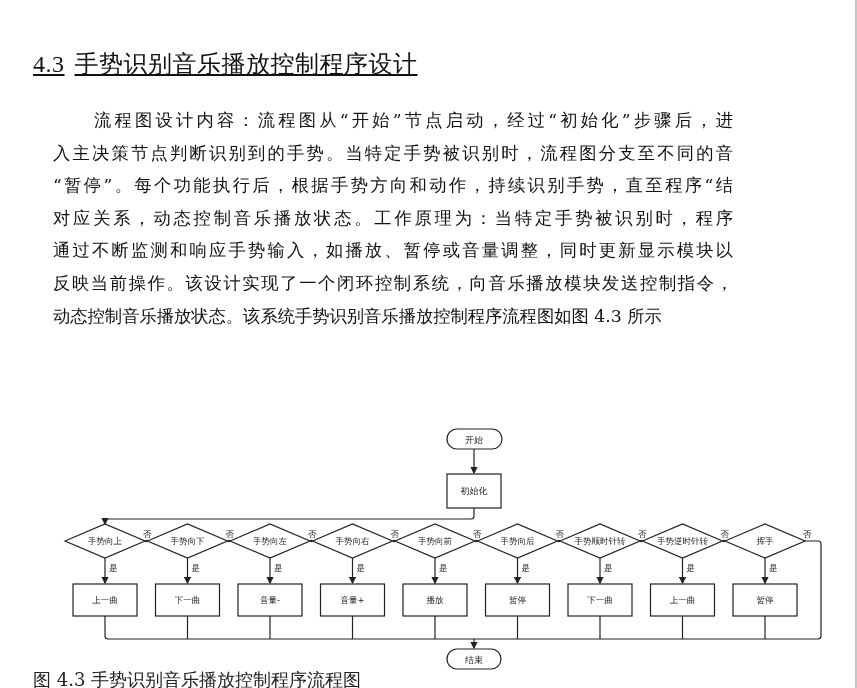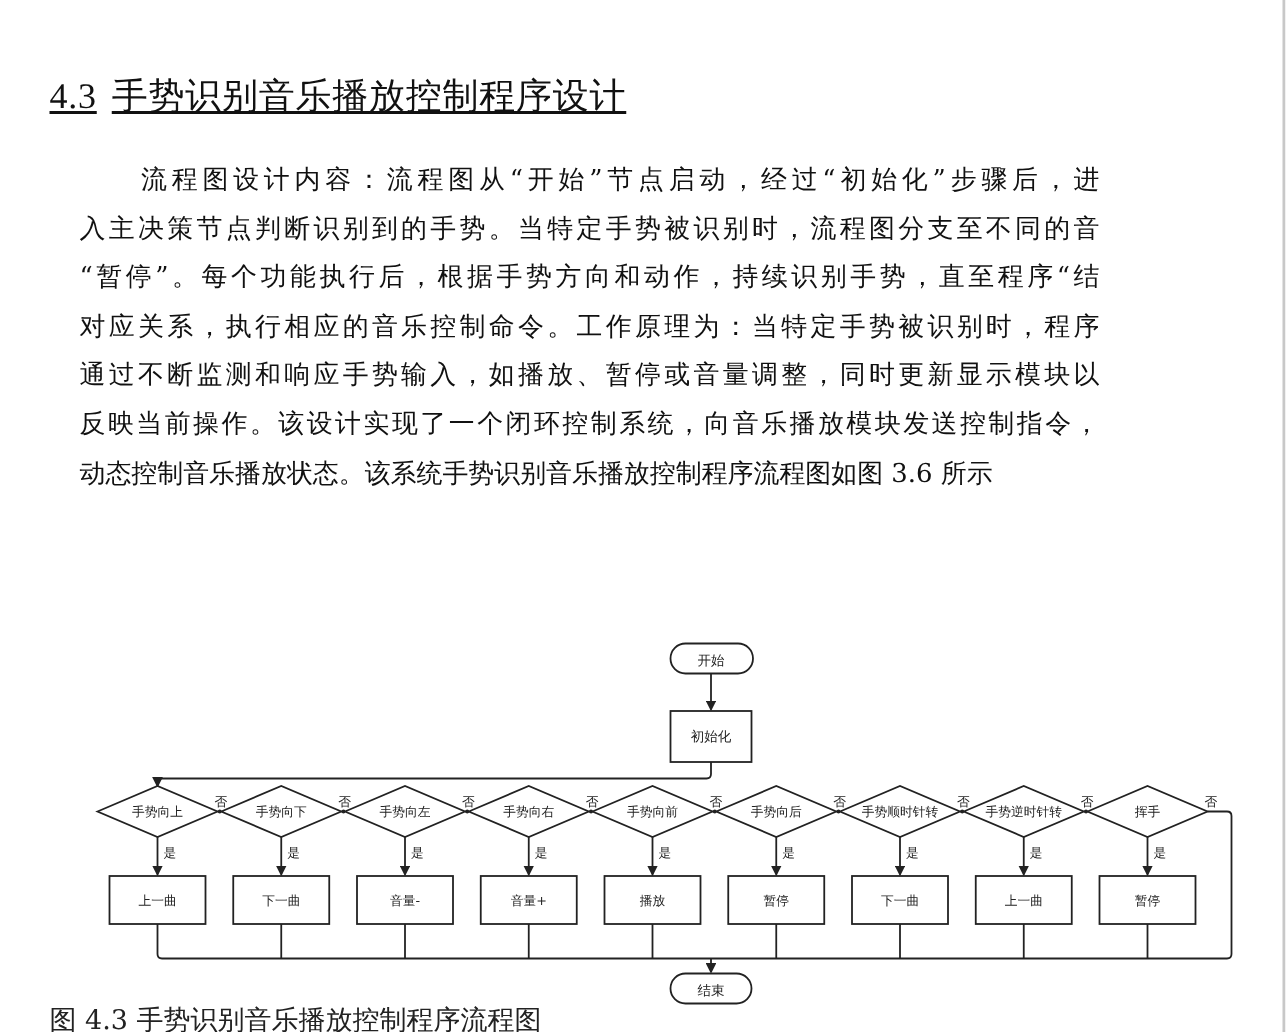"对应关系，执行相应的音乐控制命令。工作原理为：当特定手势被识别时，程序" div.line { text: 执行相应的音乐控制命令 -> 动态控制音乐播放状态 }
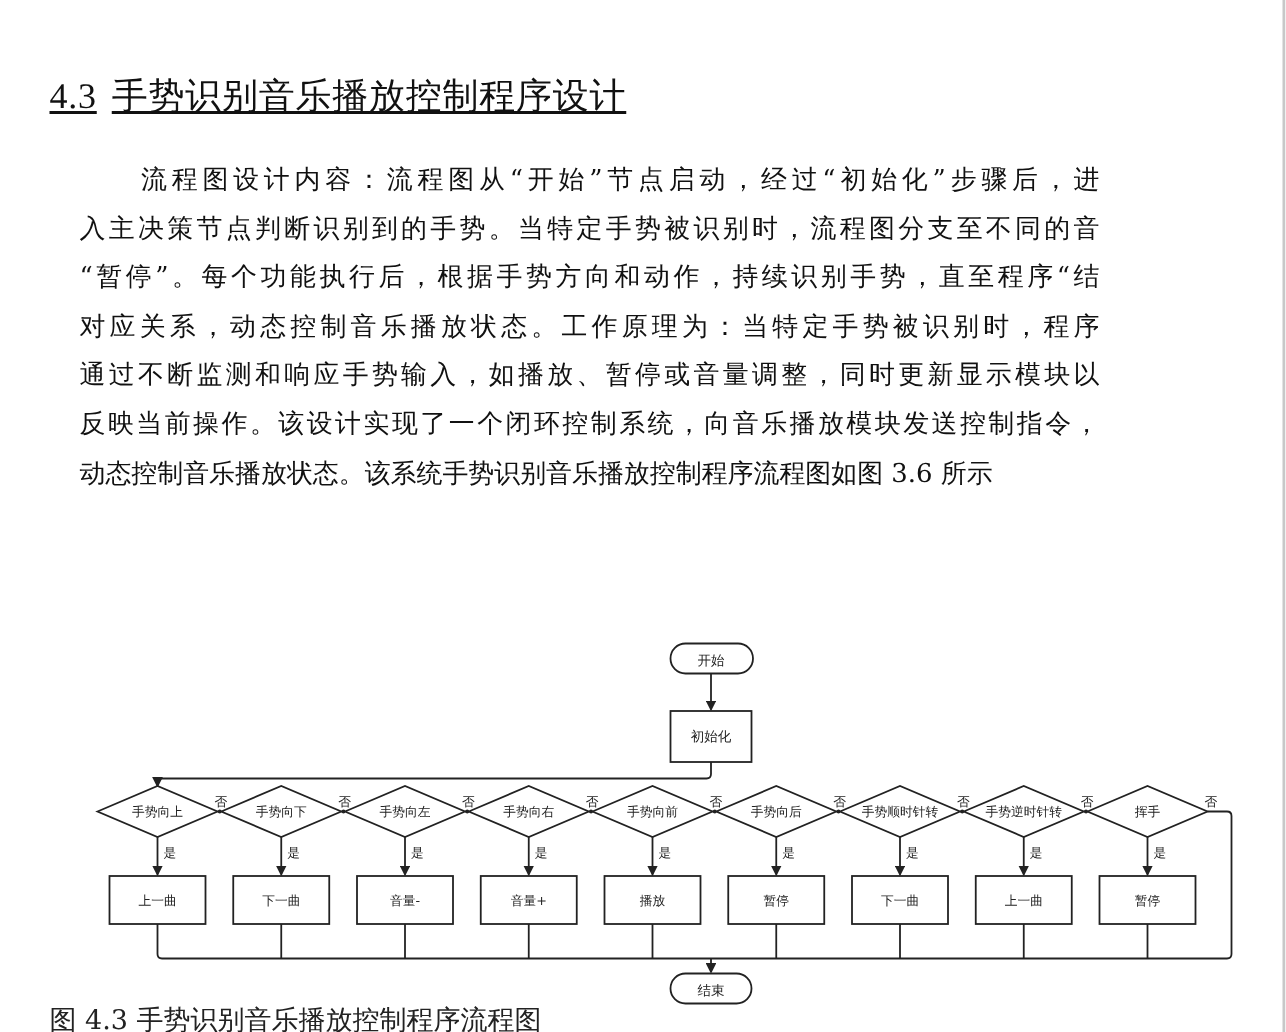"动态控制音乐播放状态。该系统手势识别音乐播放控制程序流程图如图 3.6 所示" div.line { text: 3.6 -> 4.3 }
